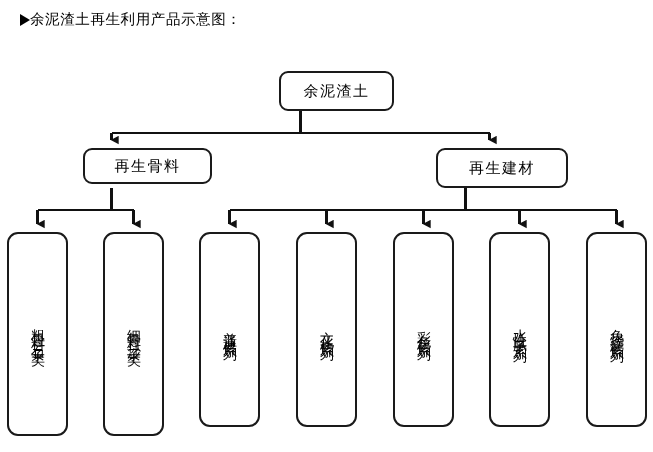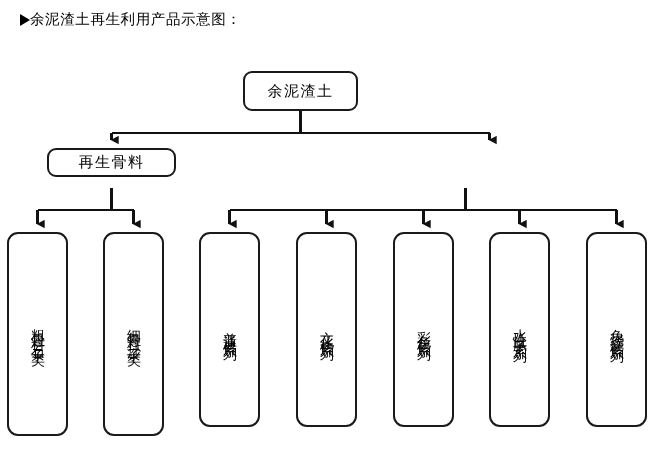"余泥渣土" .node { margin-left: none -> 36px }
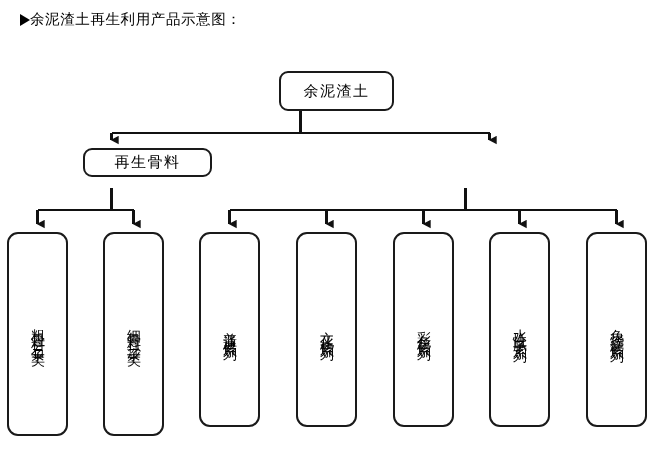"再生骨料" .node-l1-a { height: 29px -> 36px }
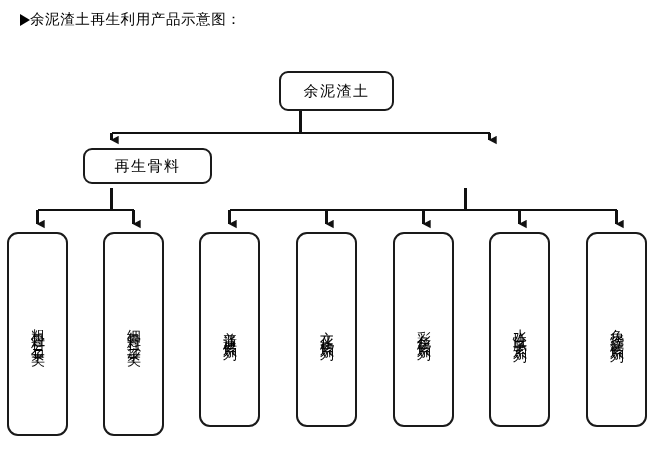"再生建材" div.node { html: none -> <div> <span>再生建材</span> </div> }
